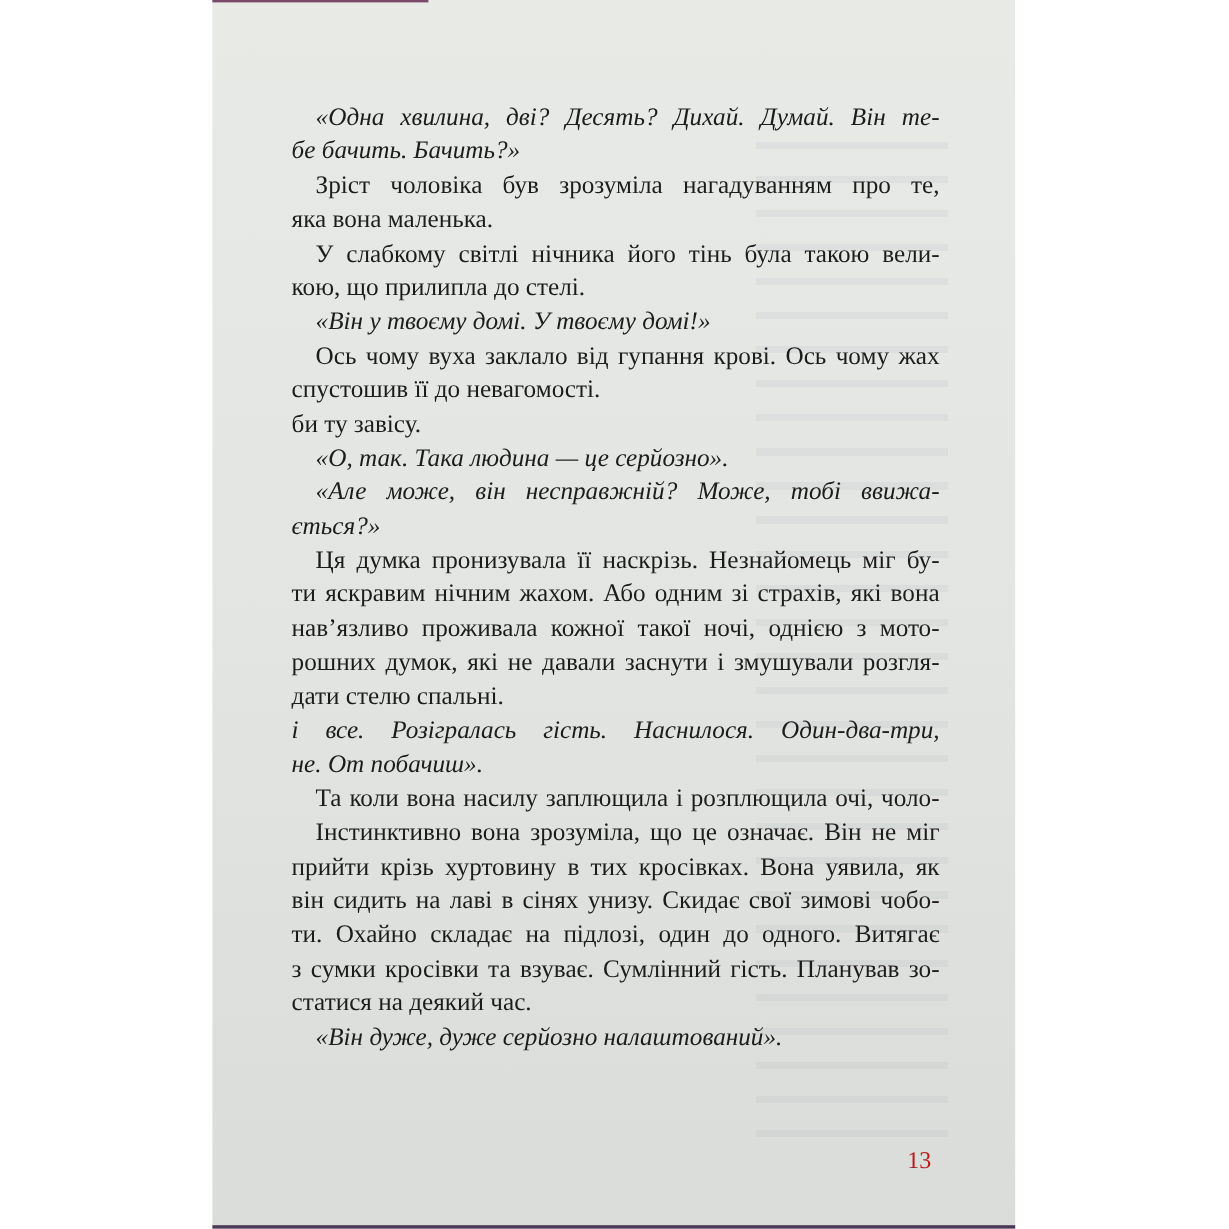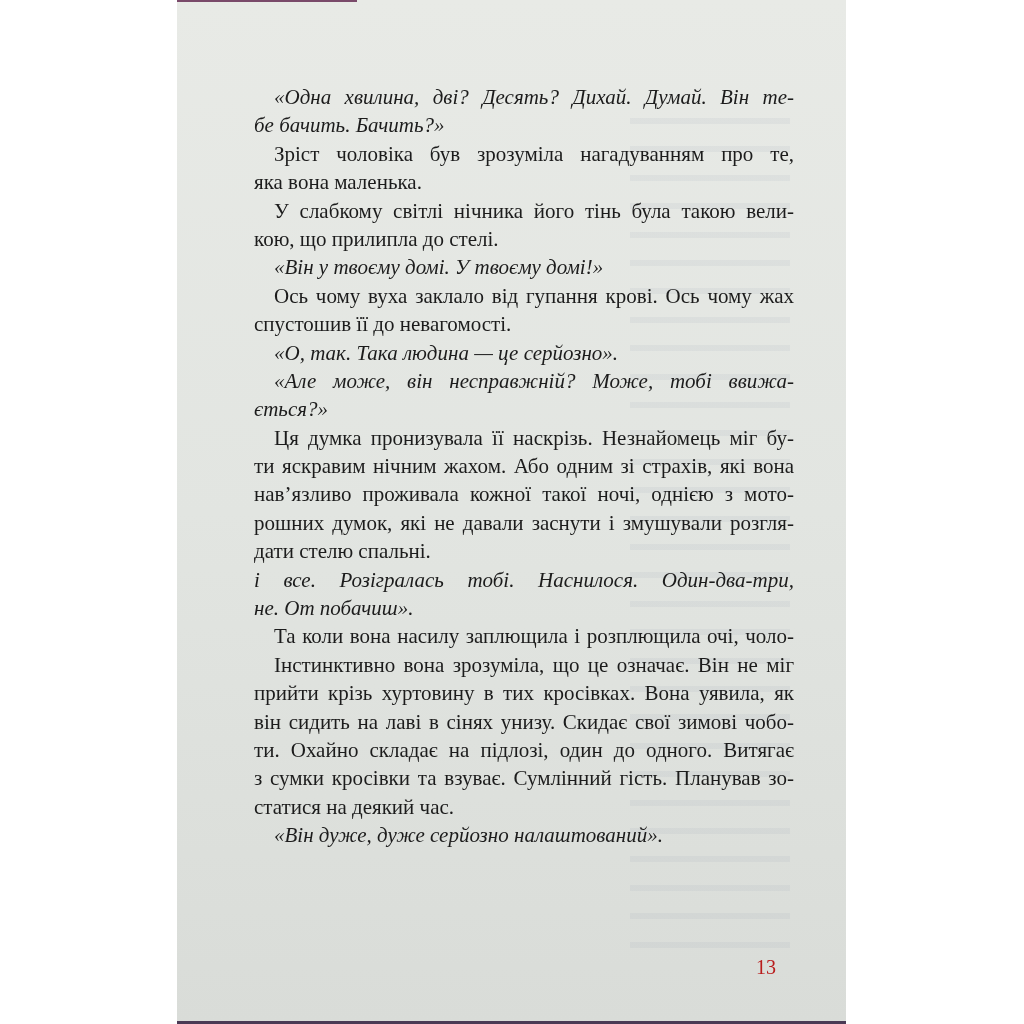"«Одна хвилина, дві? Десять? Дихай." .text { left: 254px -> 243px }
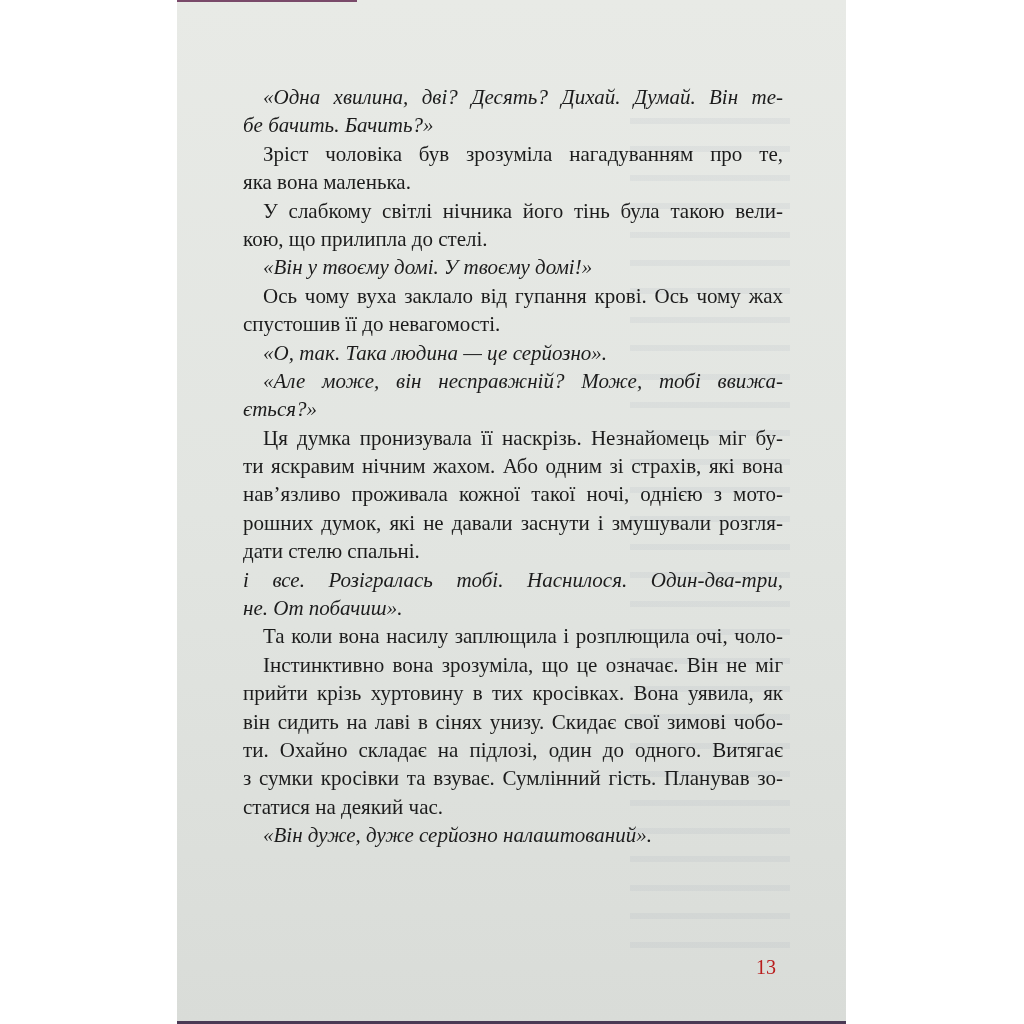"би ту завісу." span.line { html: none -> <span>би ту завісу.</span> }
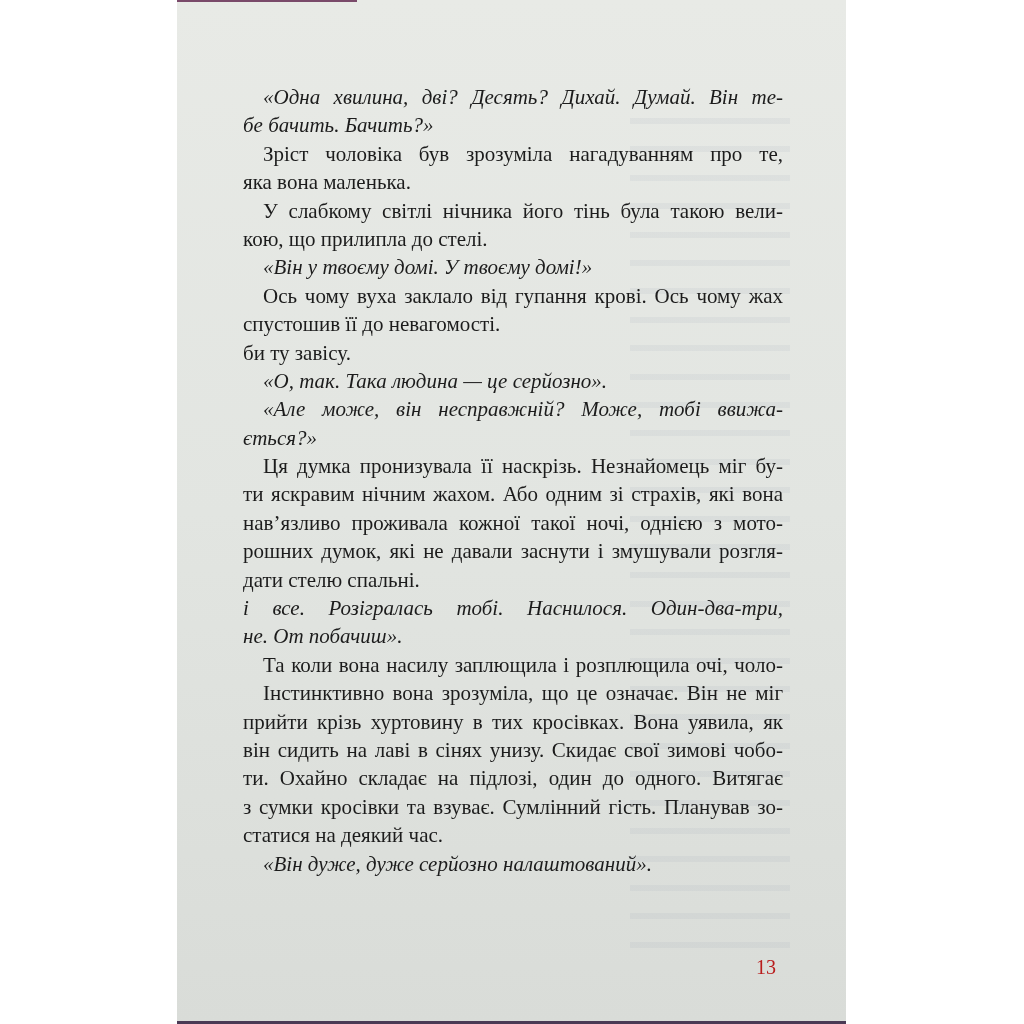"і все. Розігралась тобі. Наснилося." span.line { text: тобі -> гість }
